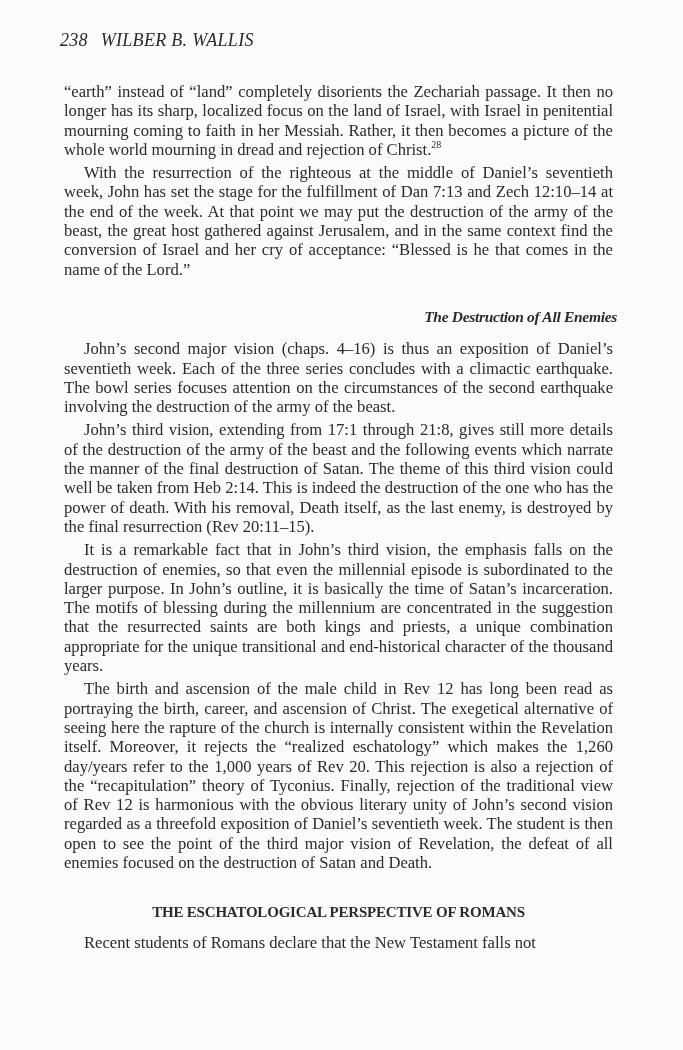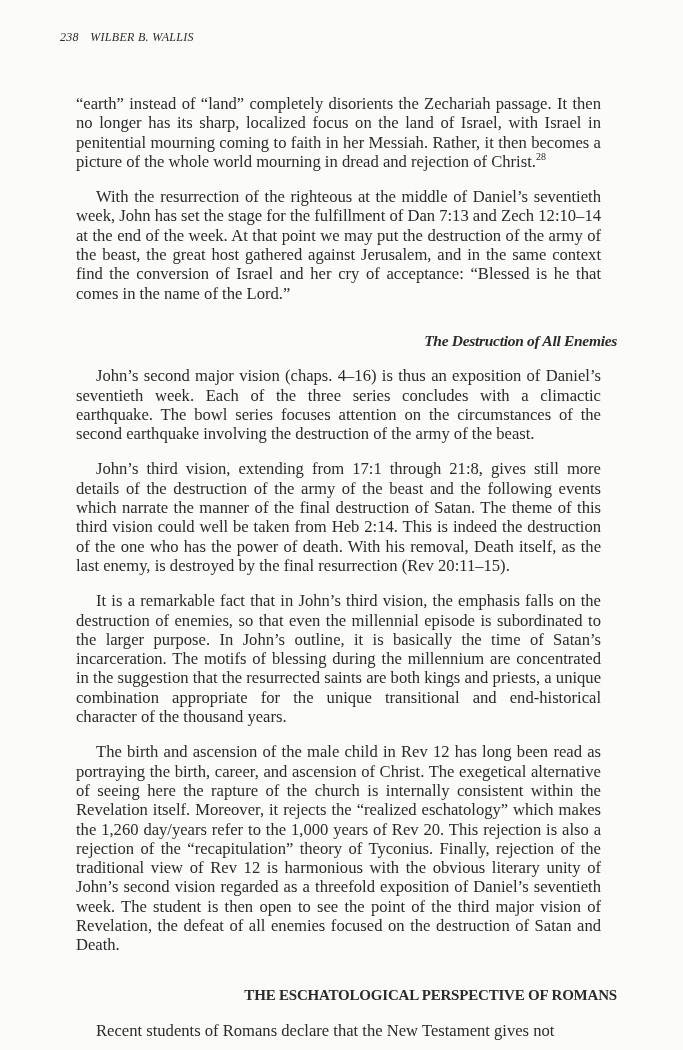"238 WILBER B. WALLIS" .running-head { font-size: 12px -> 18px }
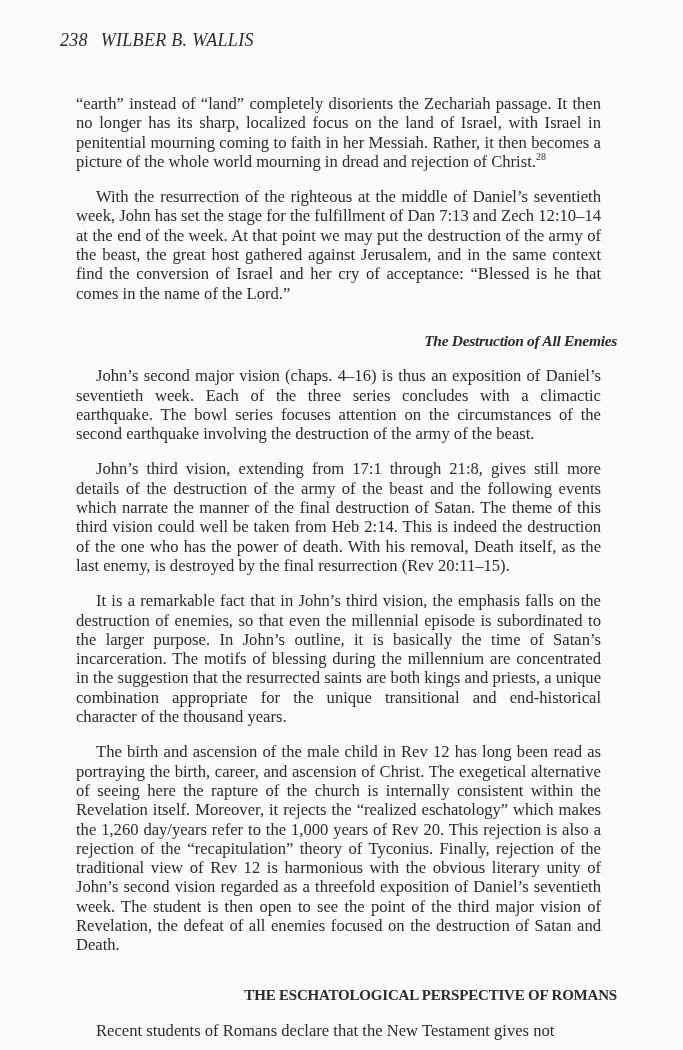"“earth” instead of “land” completely" .body-text p { margin: 16px -> 4px }
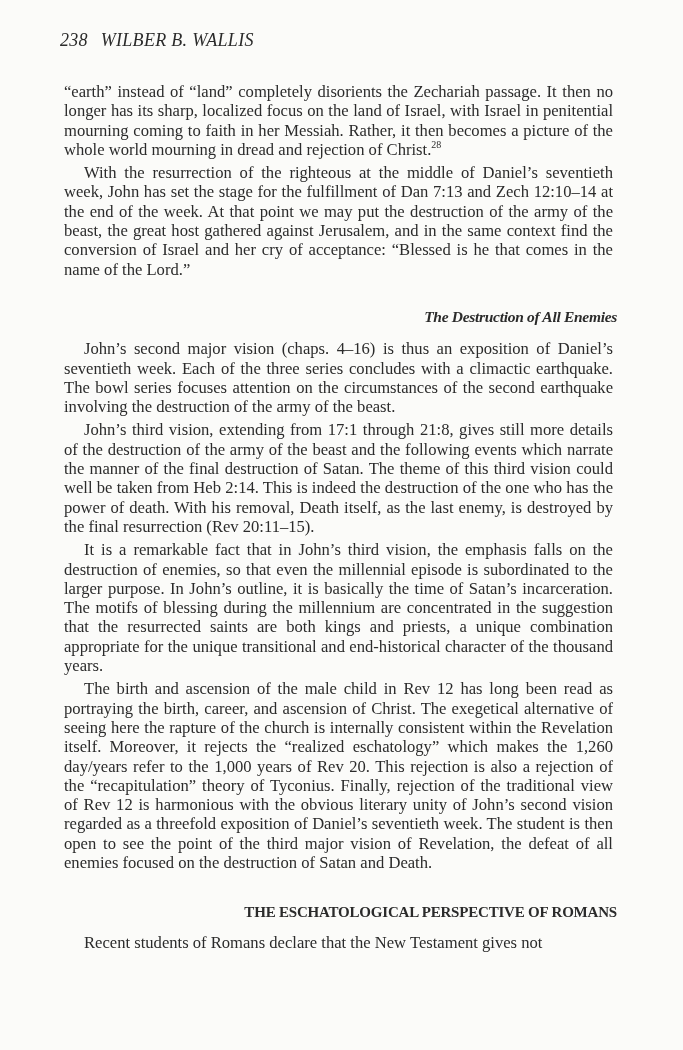"THE ESCHATOLOGICAL PERSPECTIVE OF ROMANS" .section-head { text-align: right -> center }
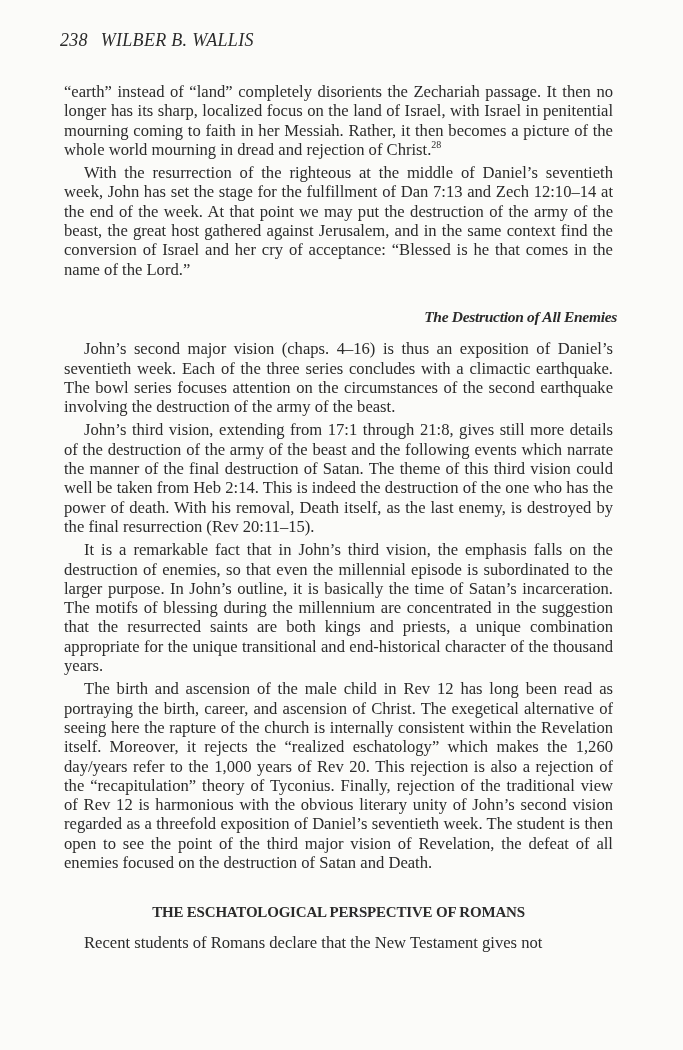"Recent students of Romans declare" p.indent { text: gives -> falls }
